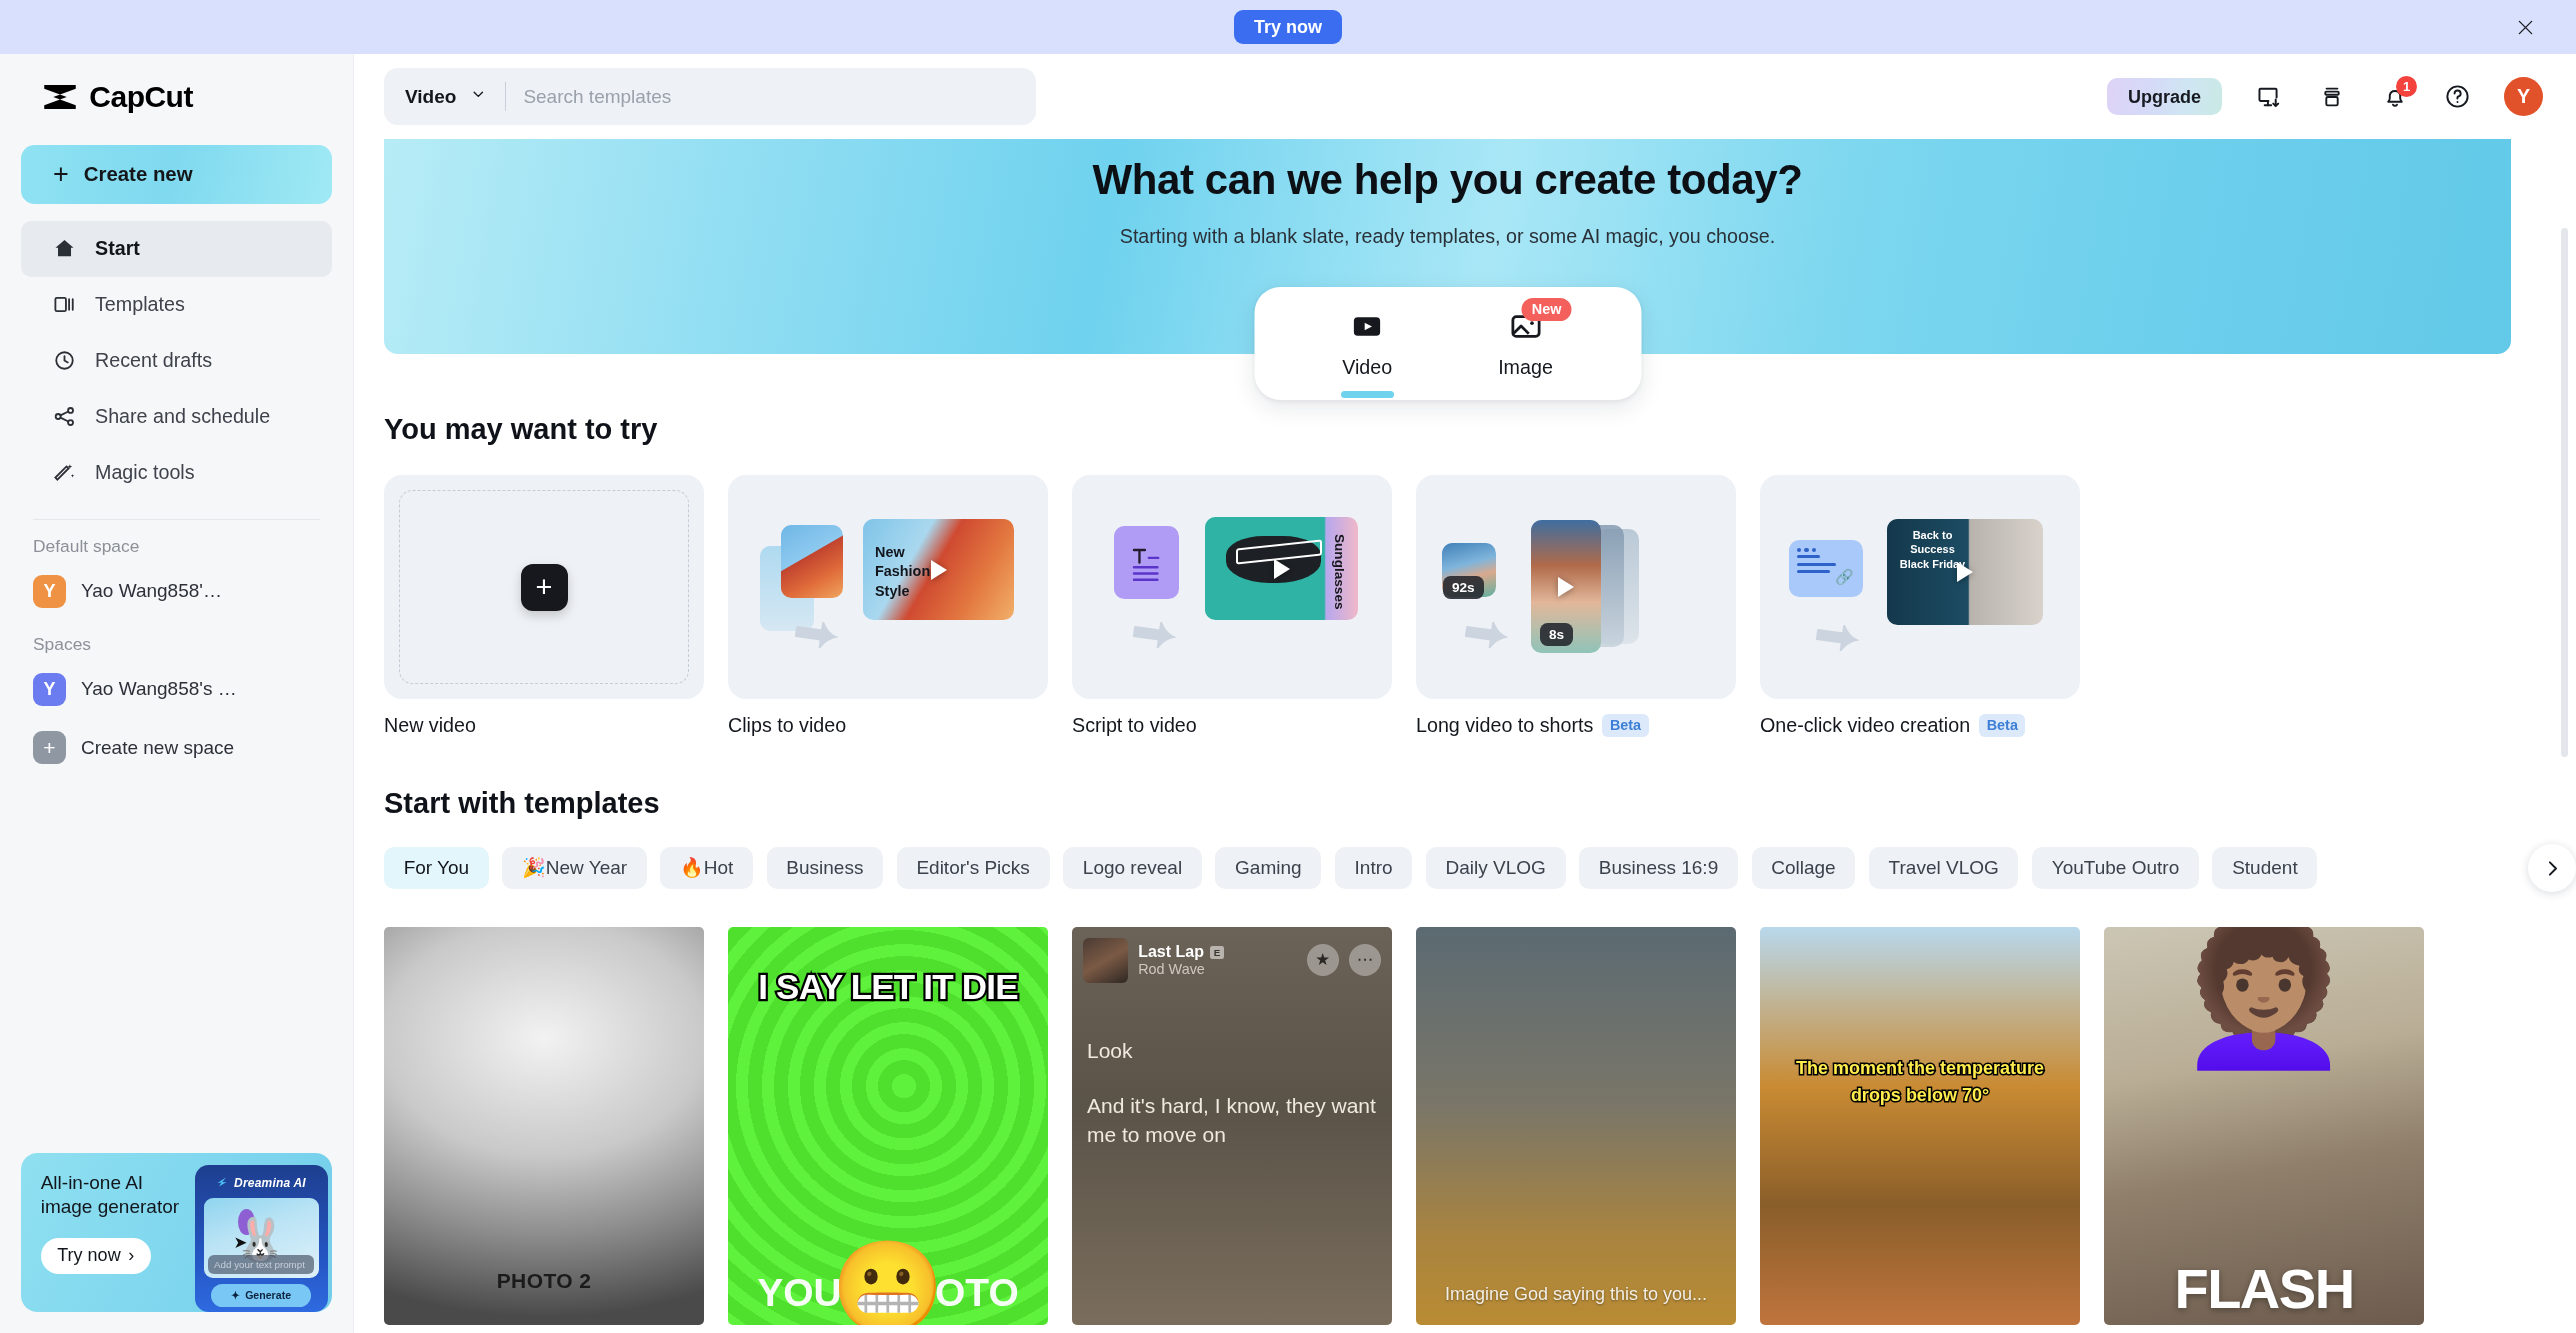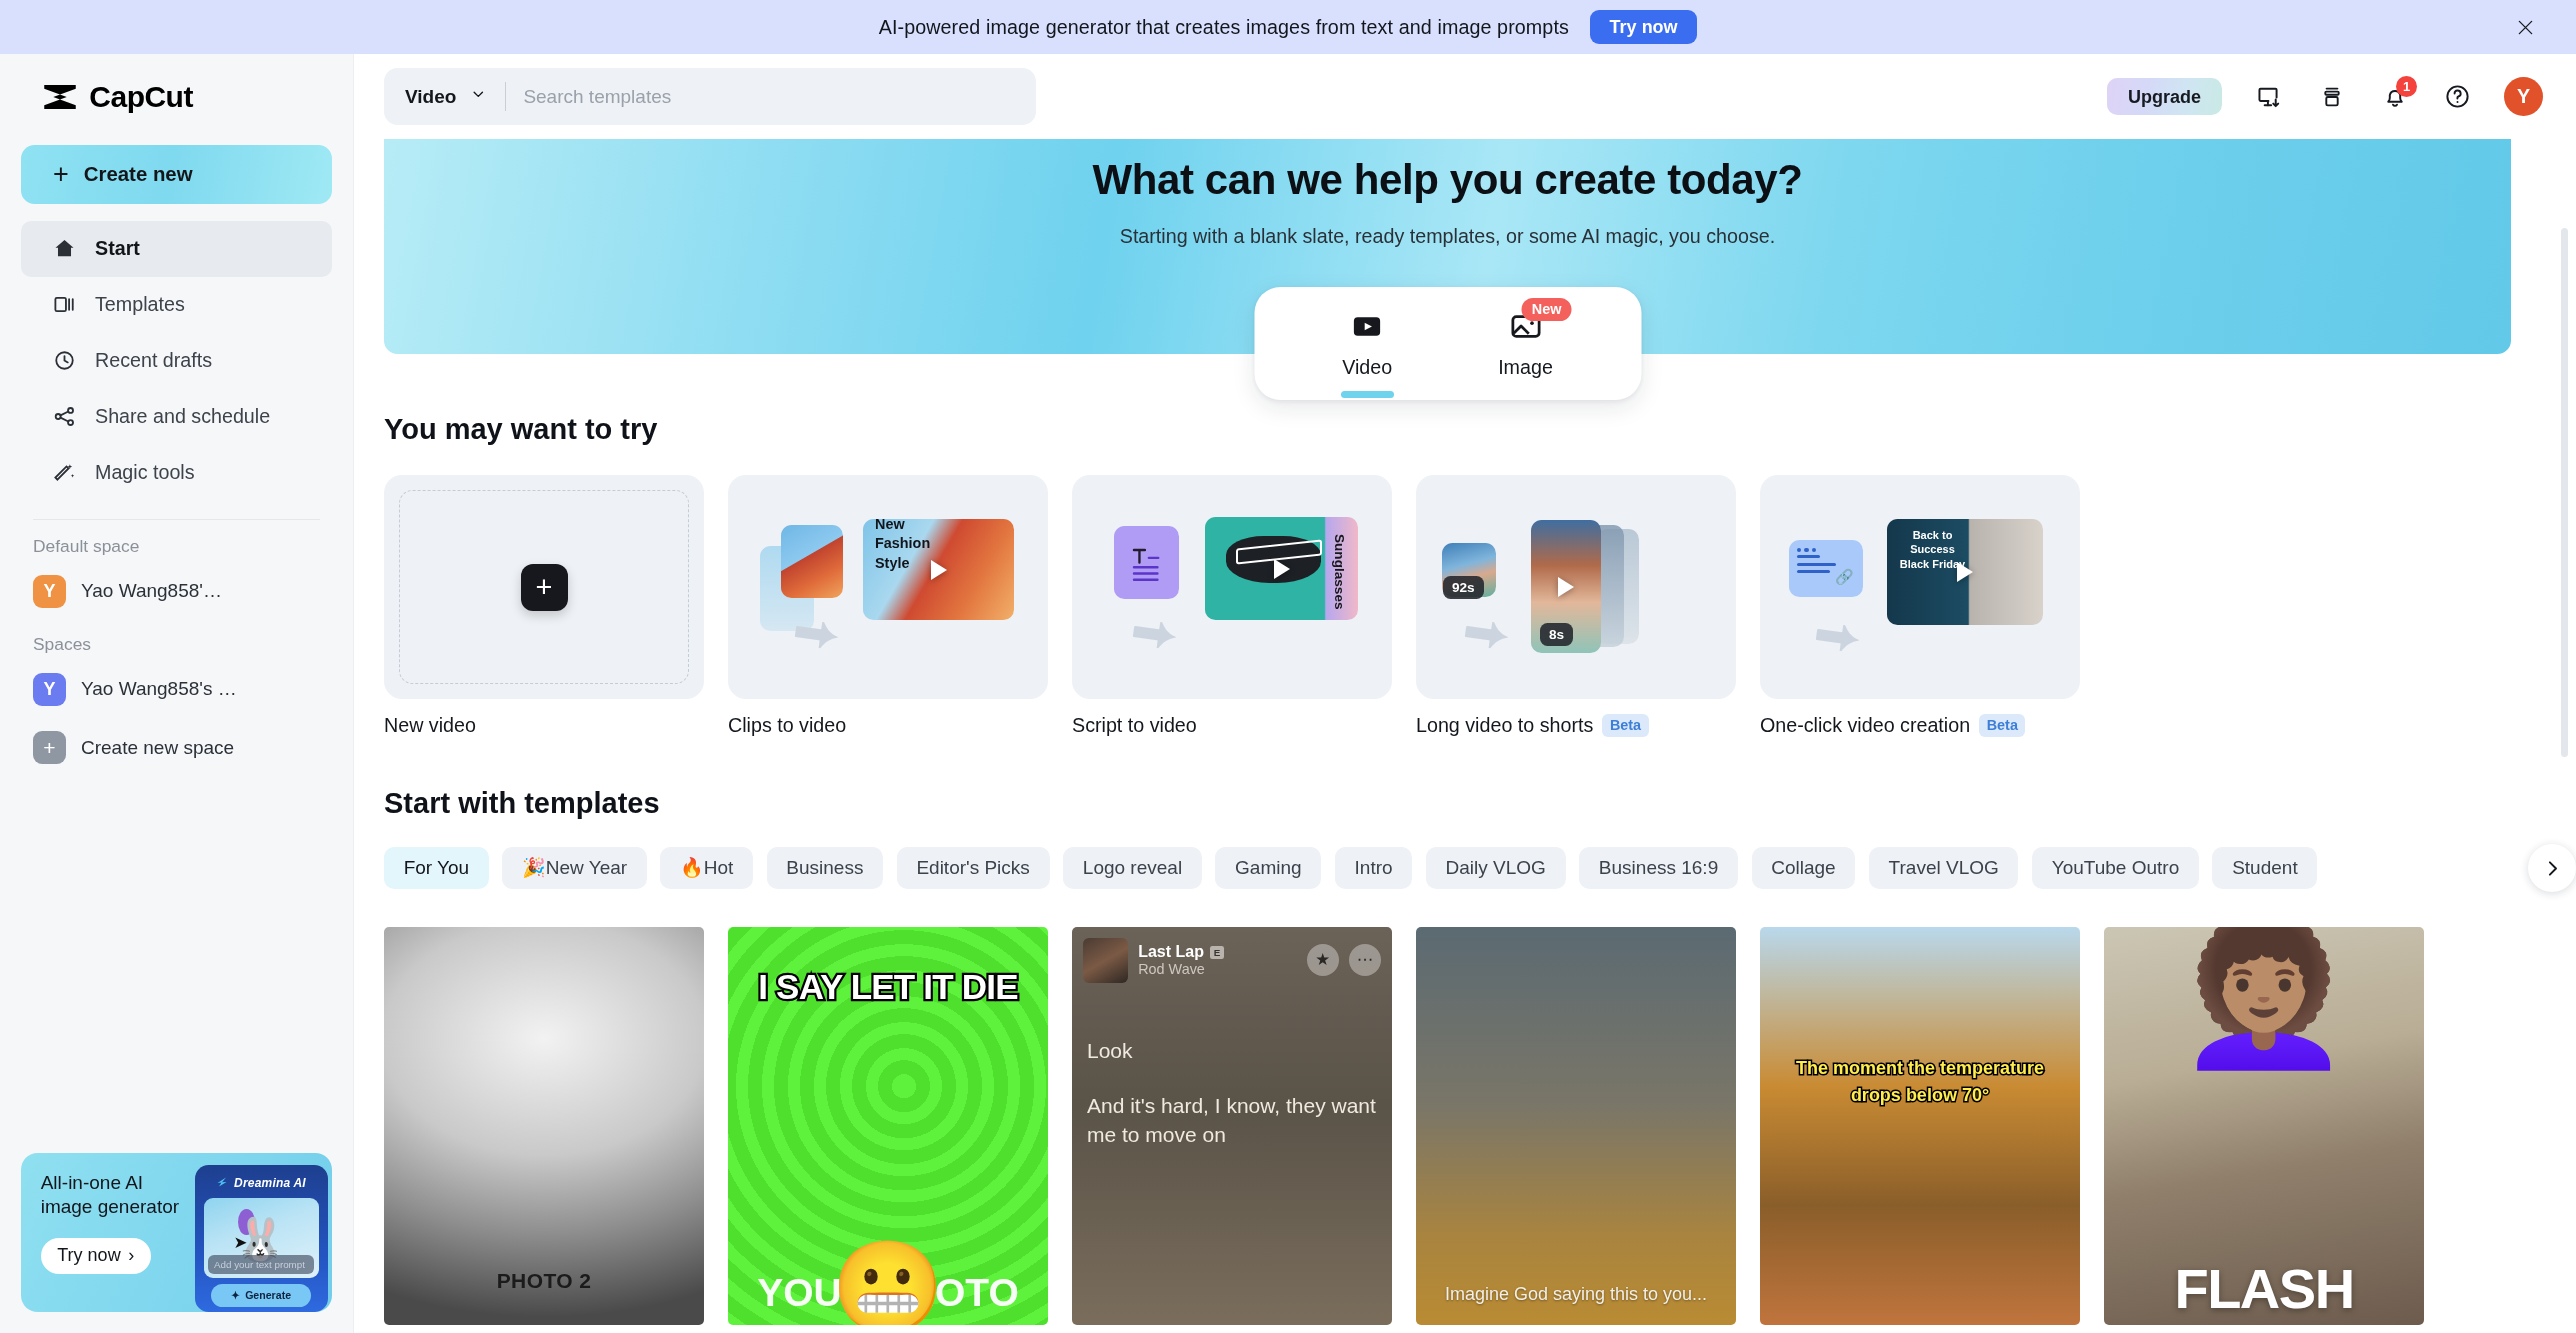"AI-powered image generator that creates" span.promo-text { html: <span>AI-powered image generator that creates images from text and image prompts</span> -> none }
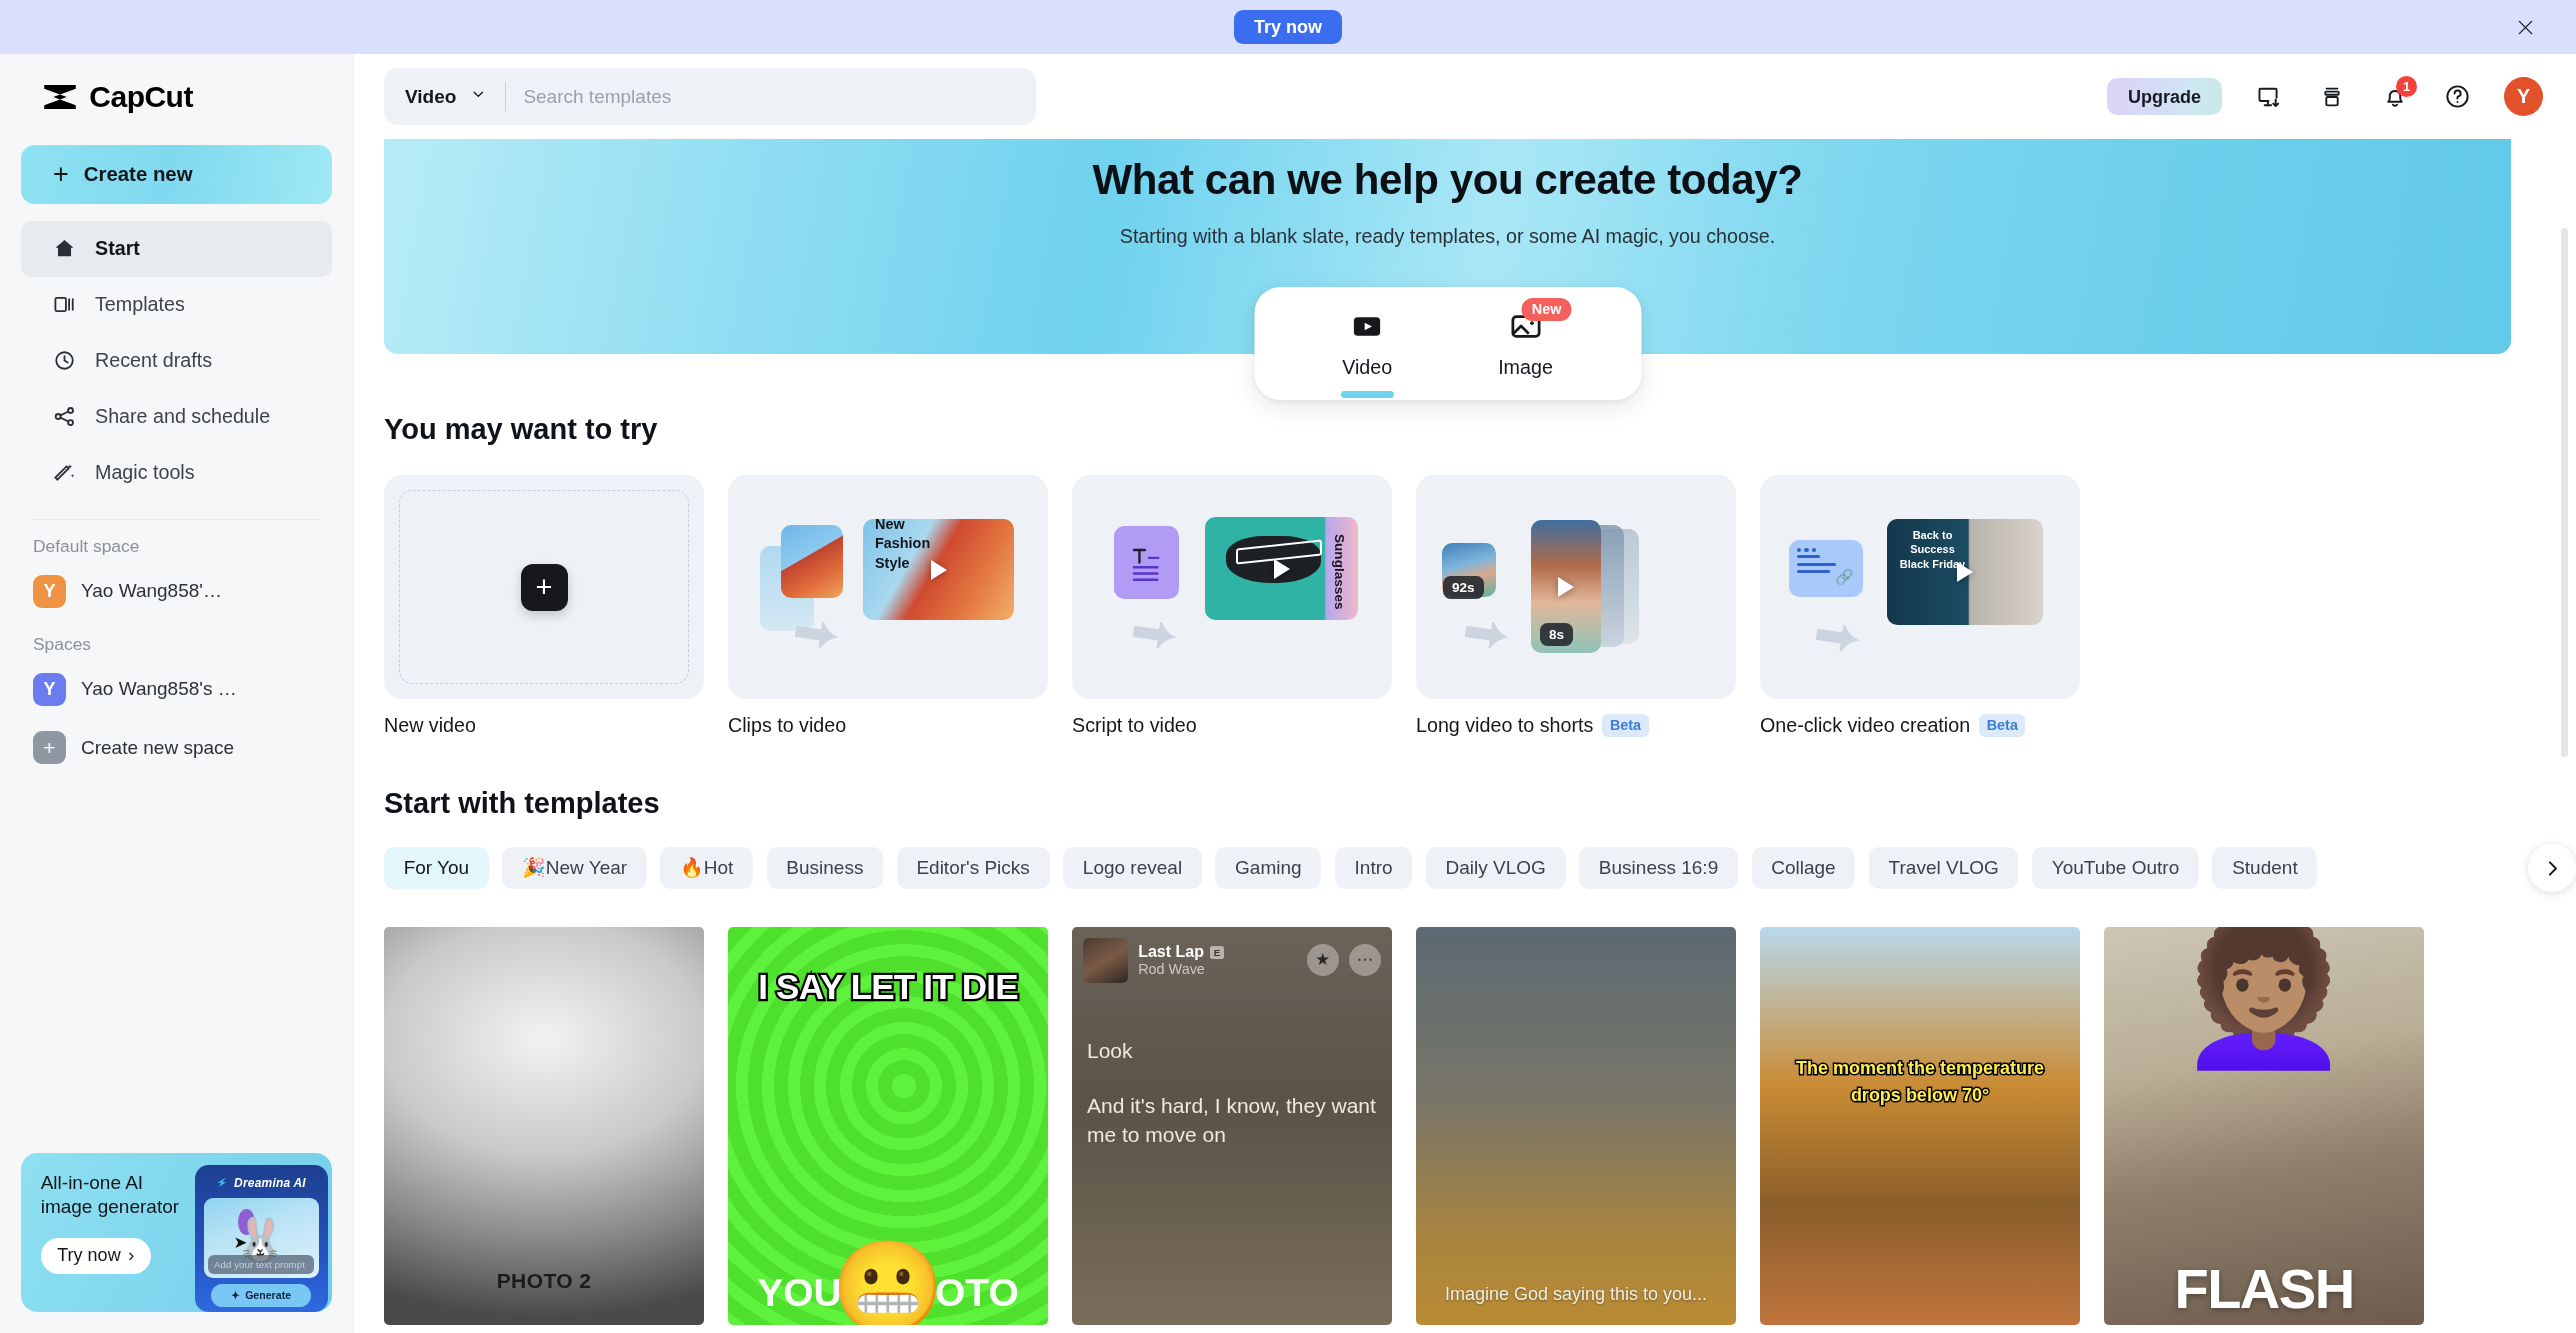"New Fashion Style" span.lbl-on-art { top: 40px -> 68px }
